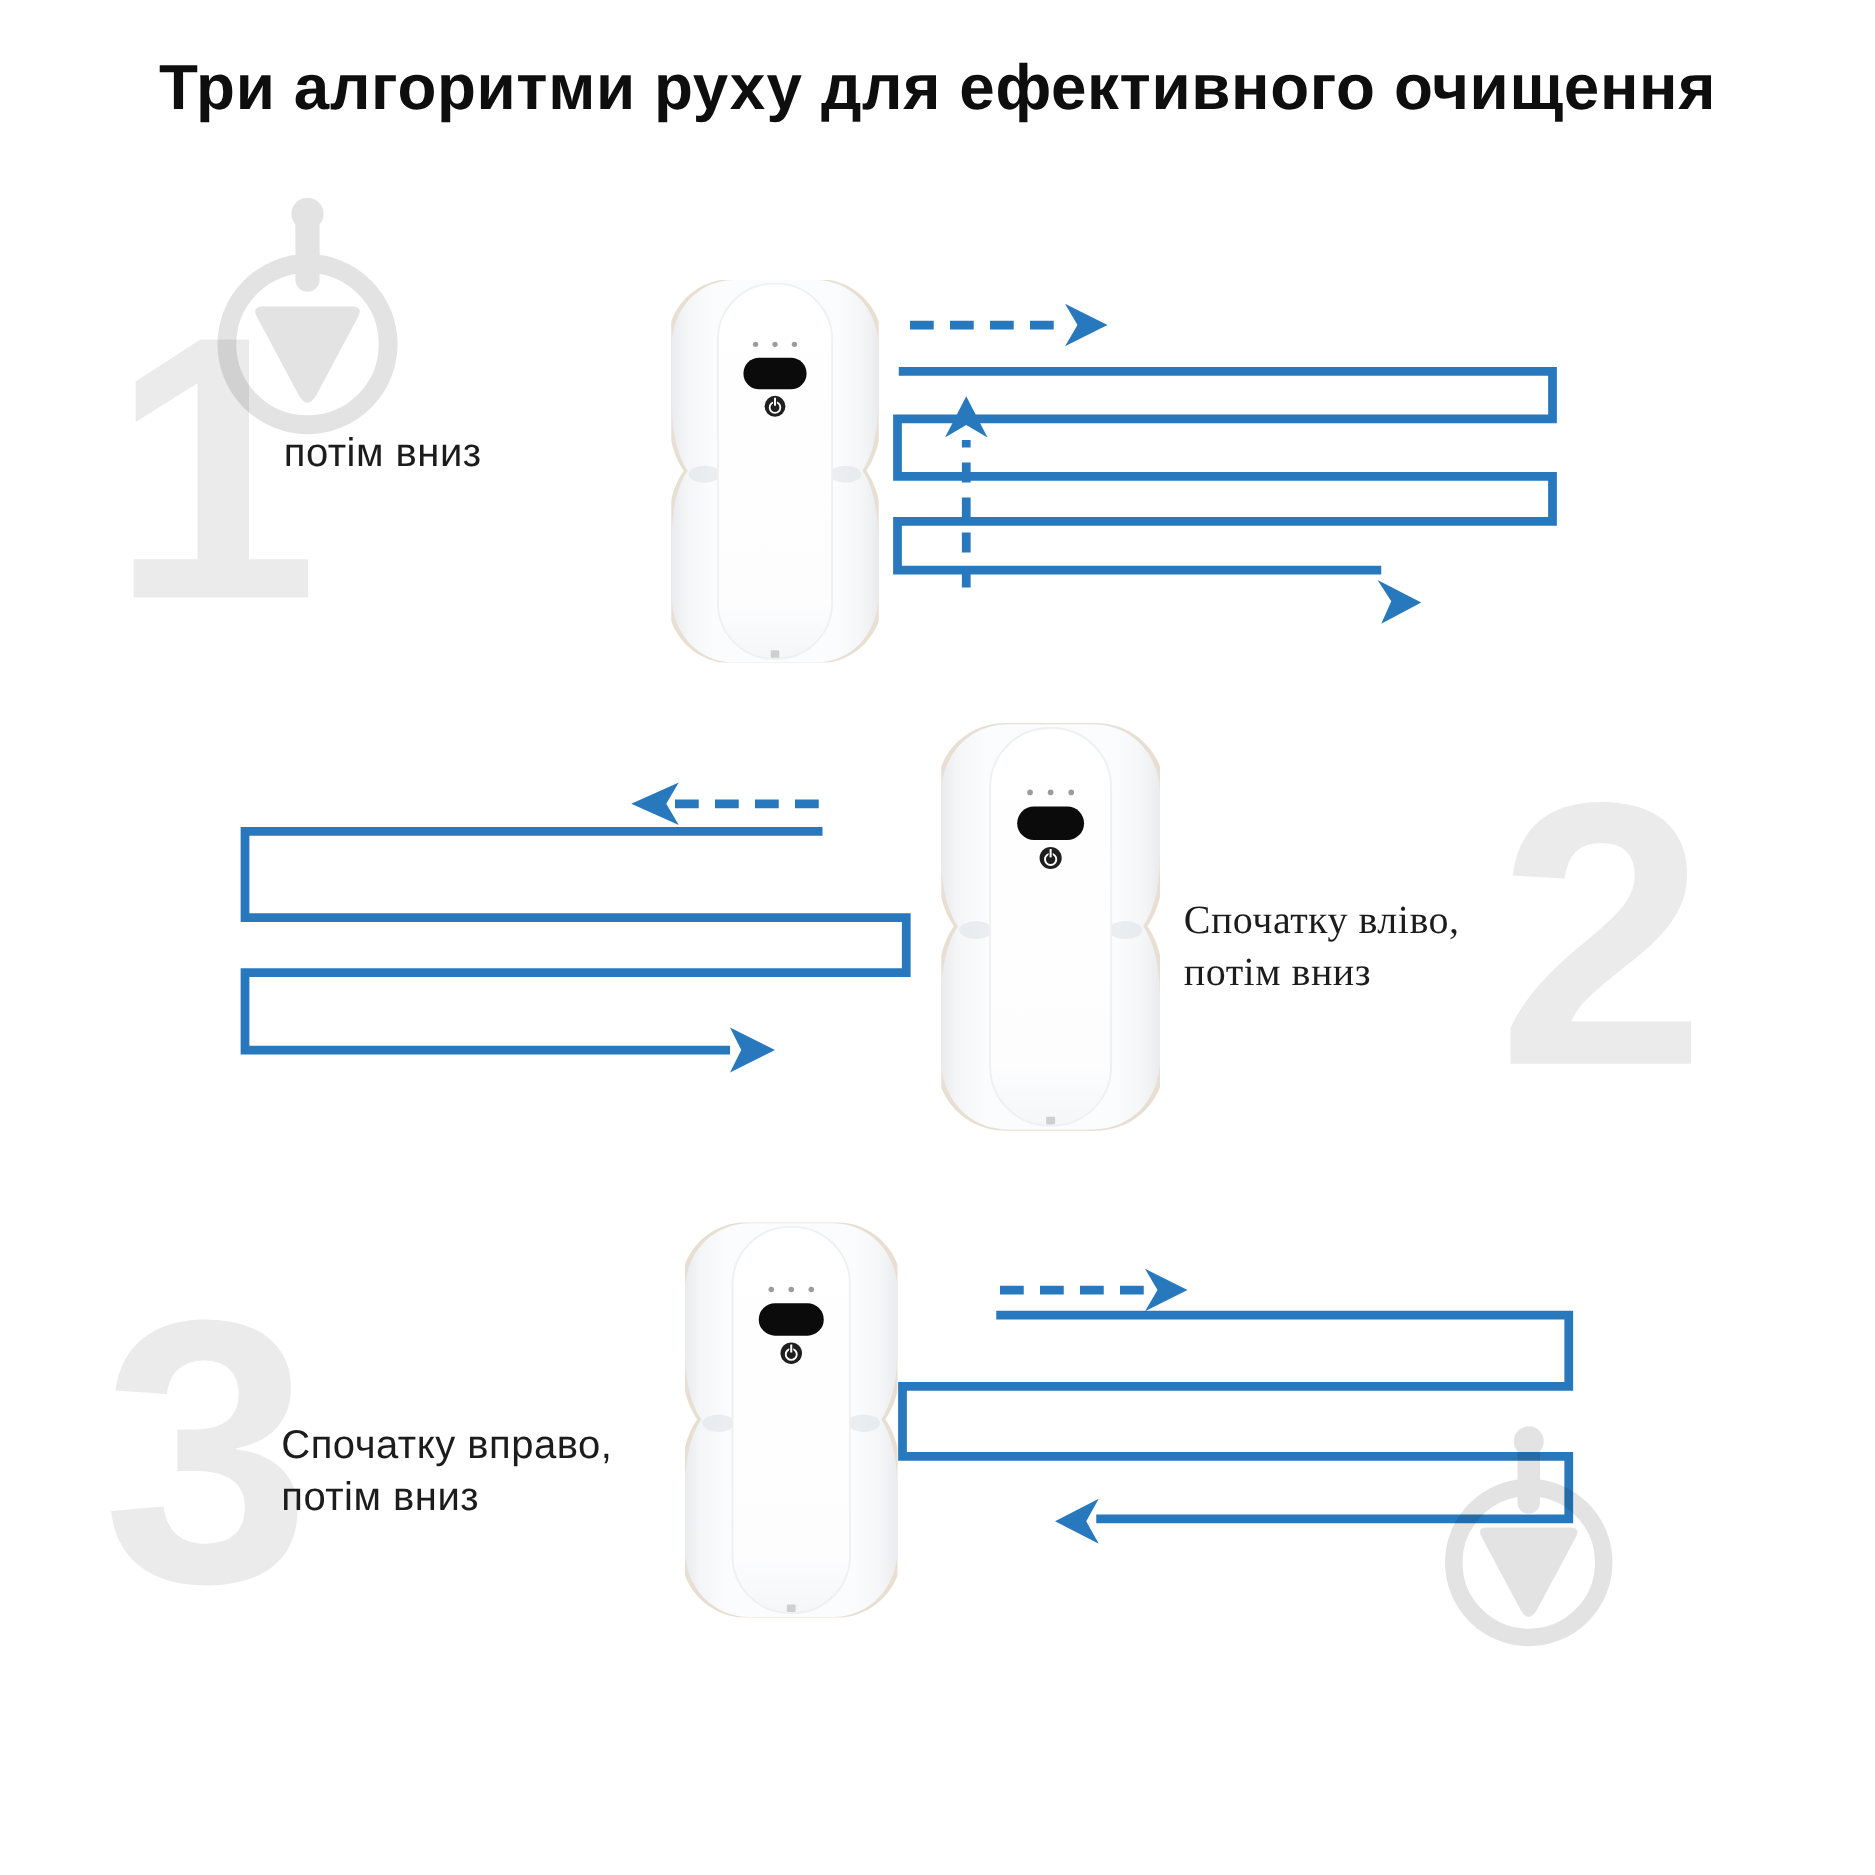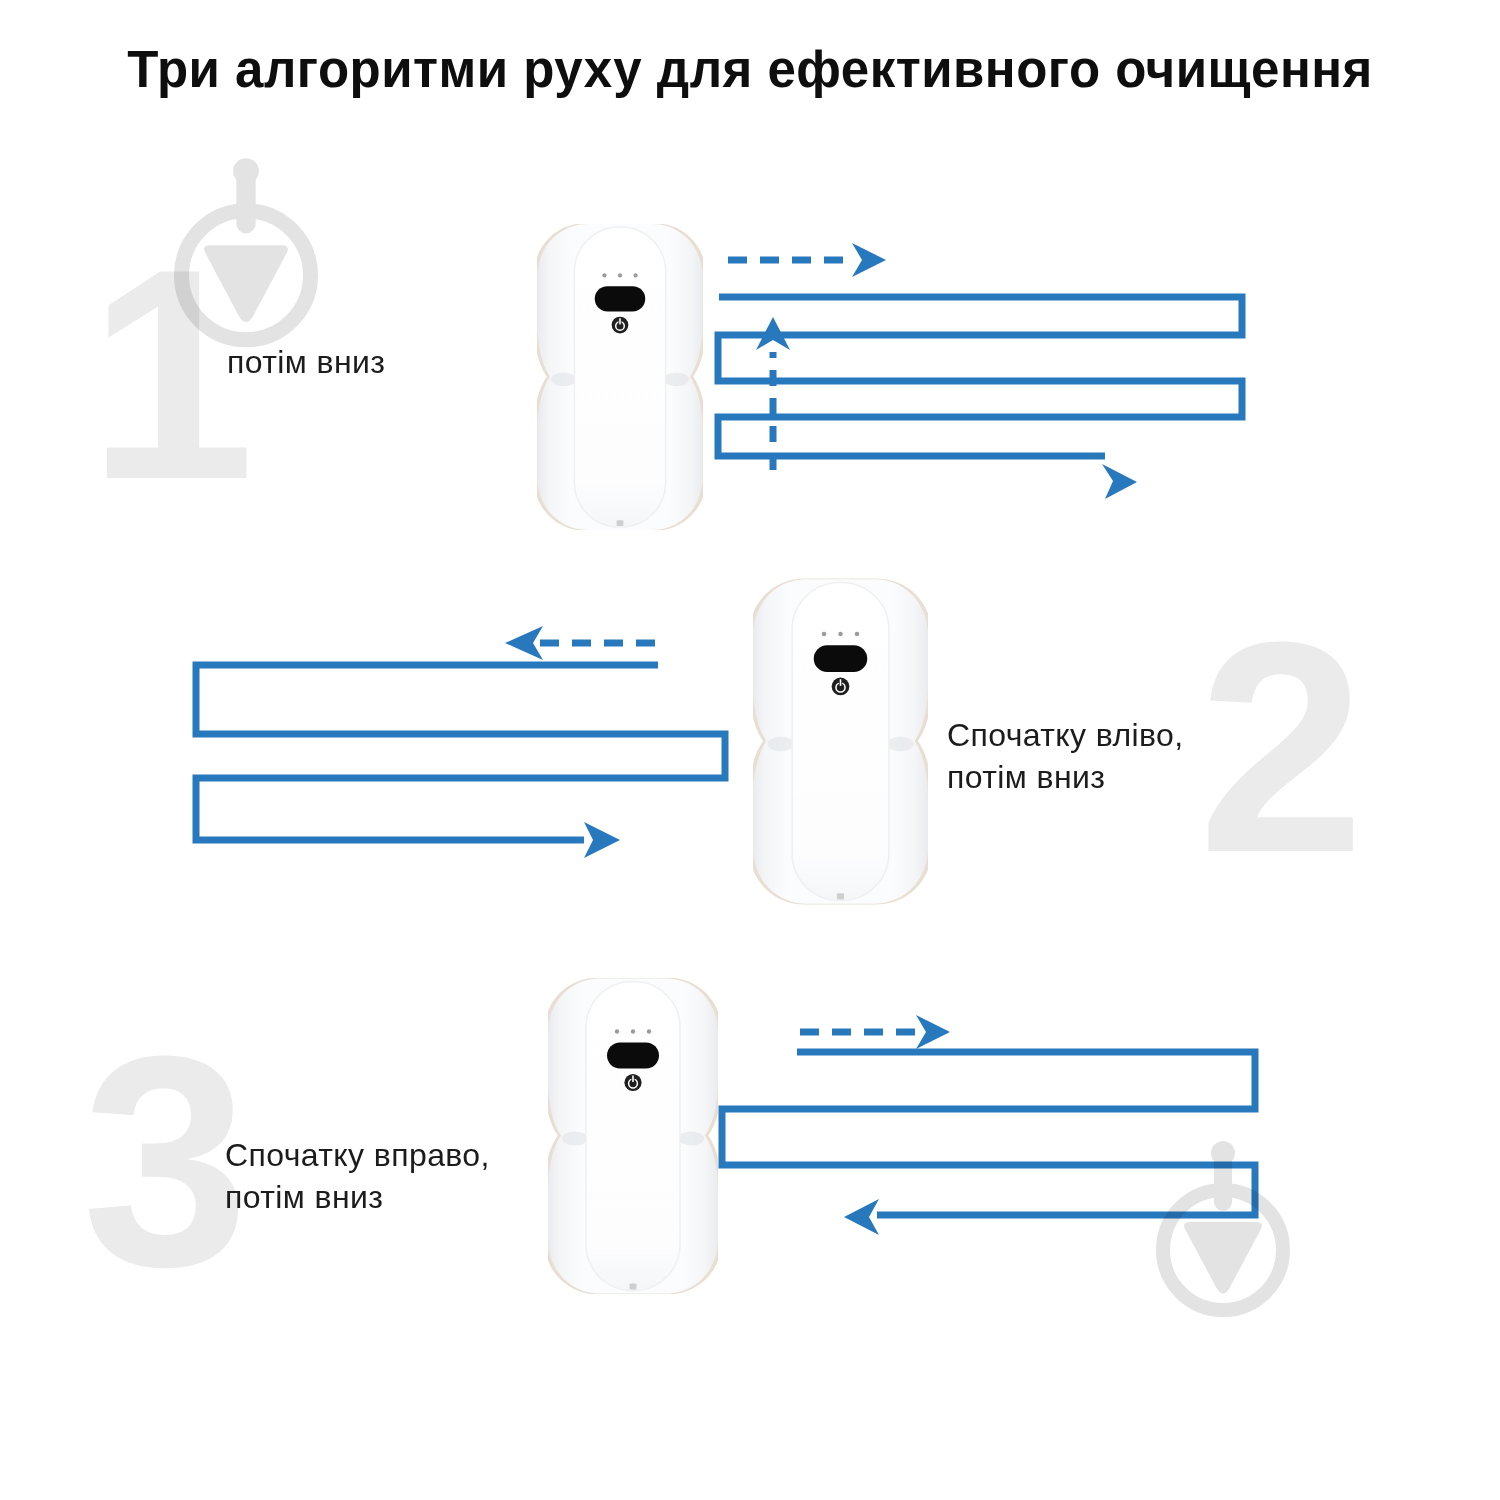"Спочатку вліво," .l2 { font-family: none -> Liberation Serif, serif }
